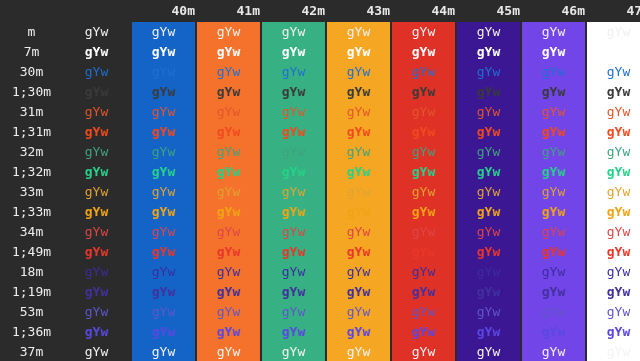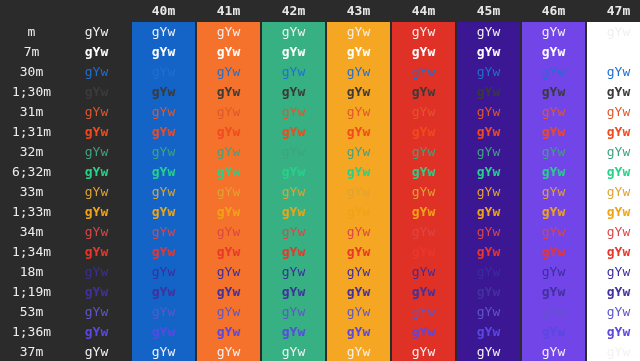"40m" tr.header-row th { text-align: center -> right }
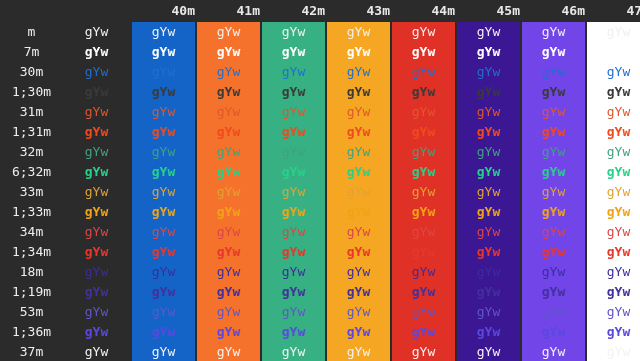"6;32m" td.rowlabel { text: 6 -> 1 }
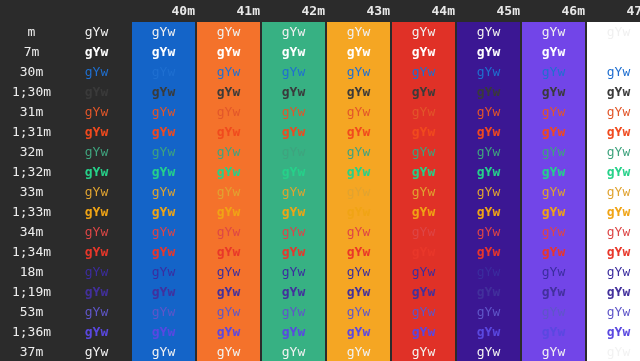"1;34m" td.rowlabel { text: 34m -> 49m }
